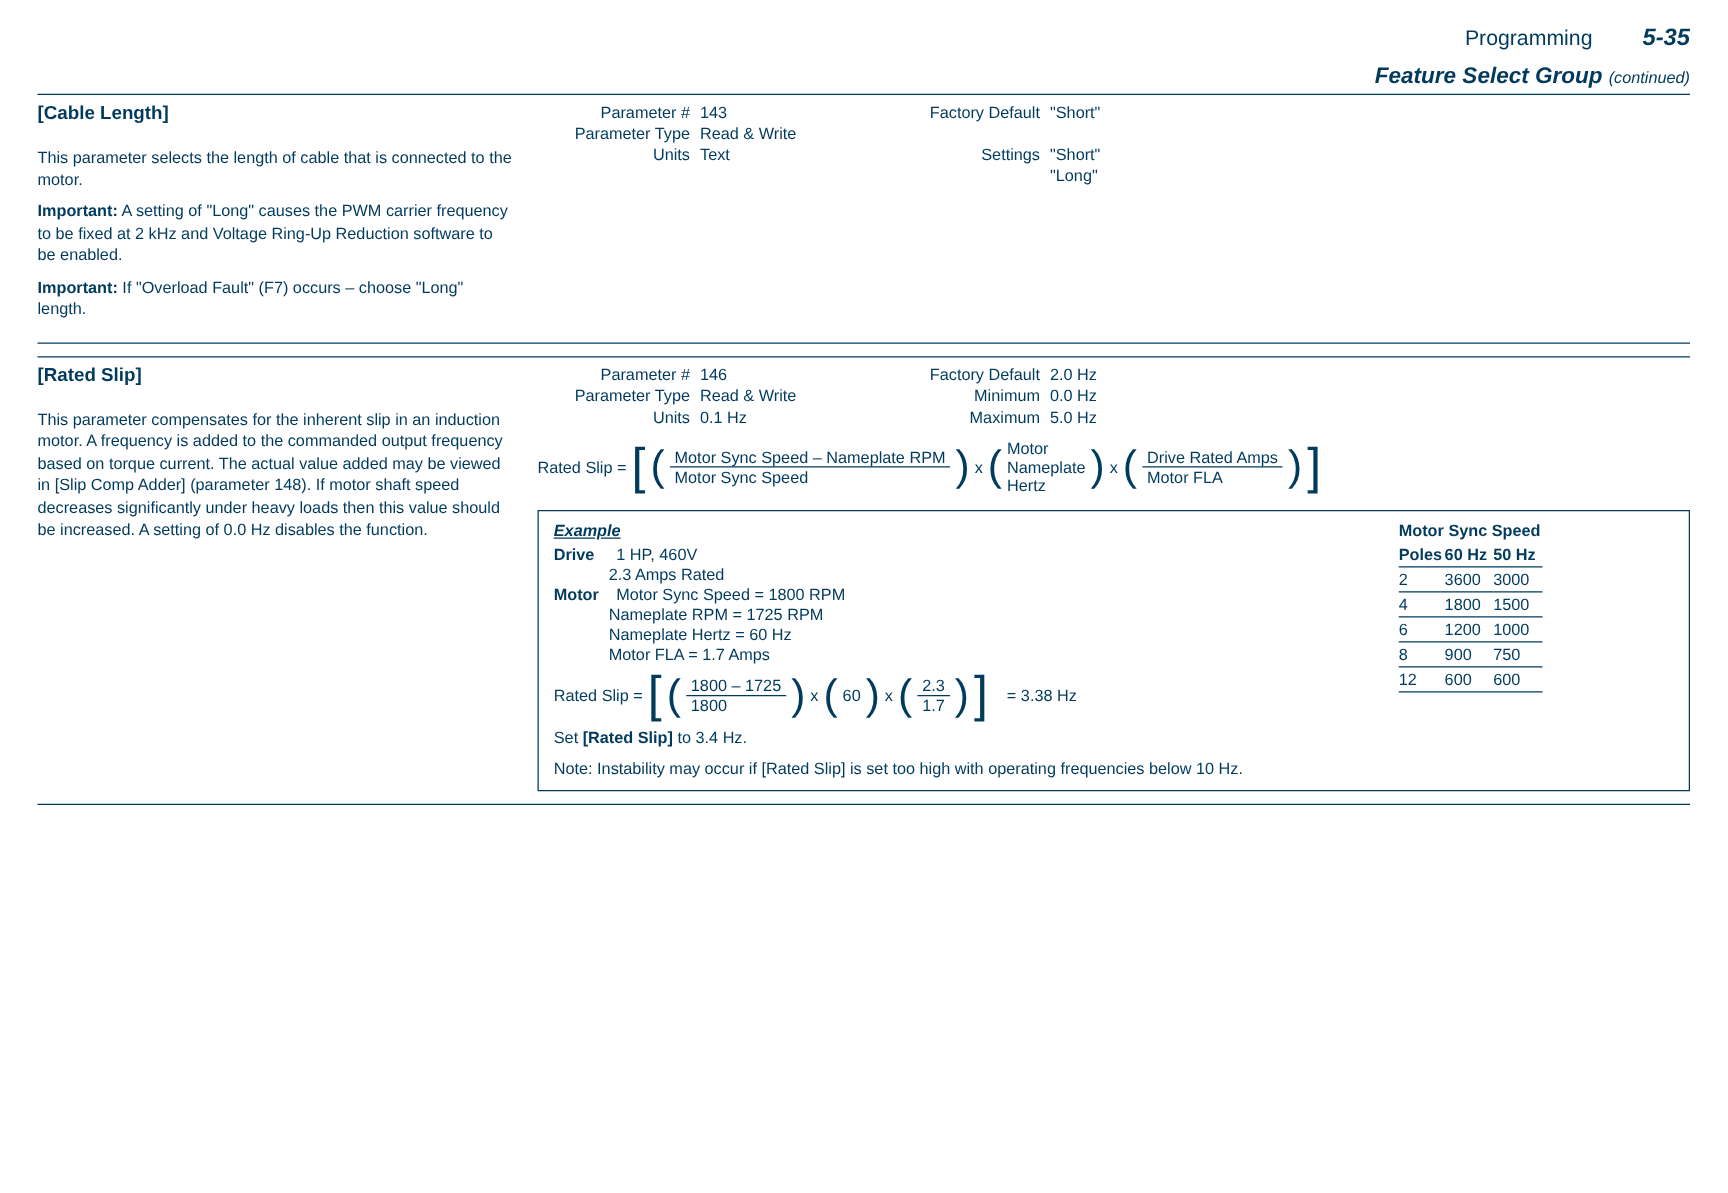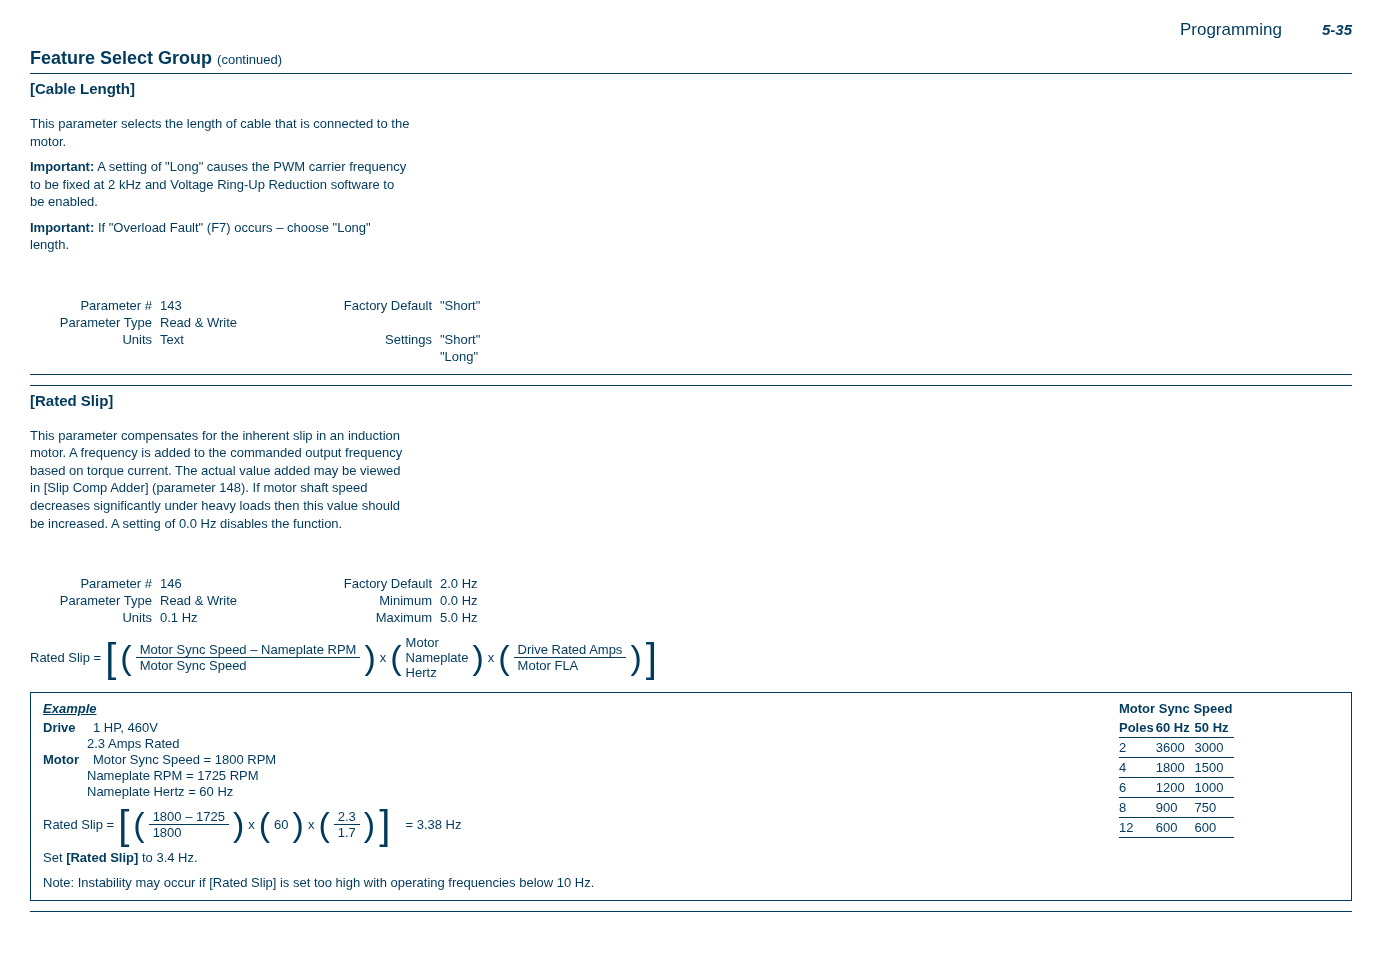"5-35" .page-num { font-size: 15px -> 19px }
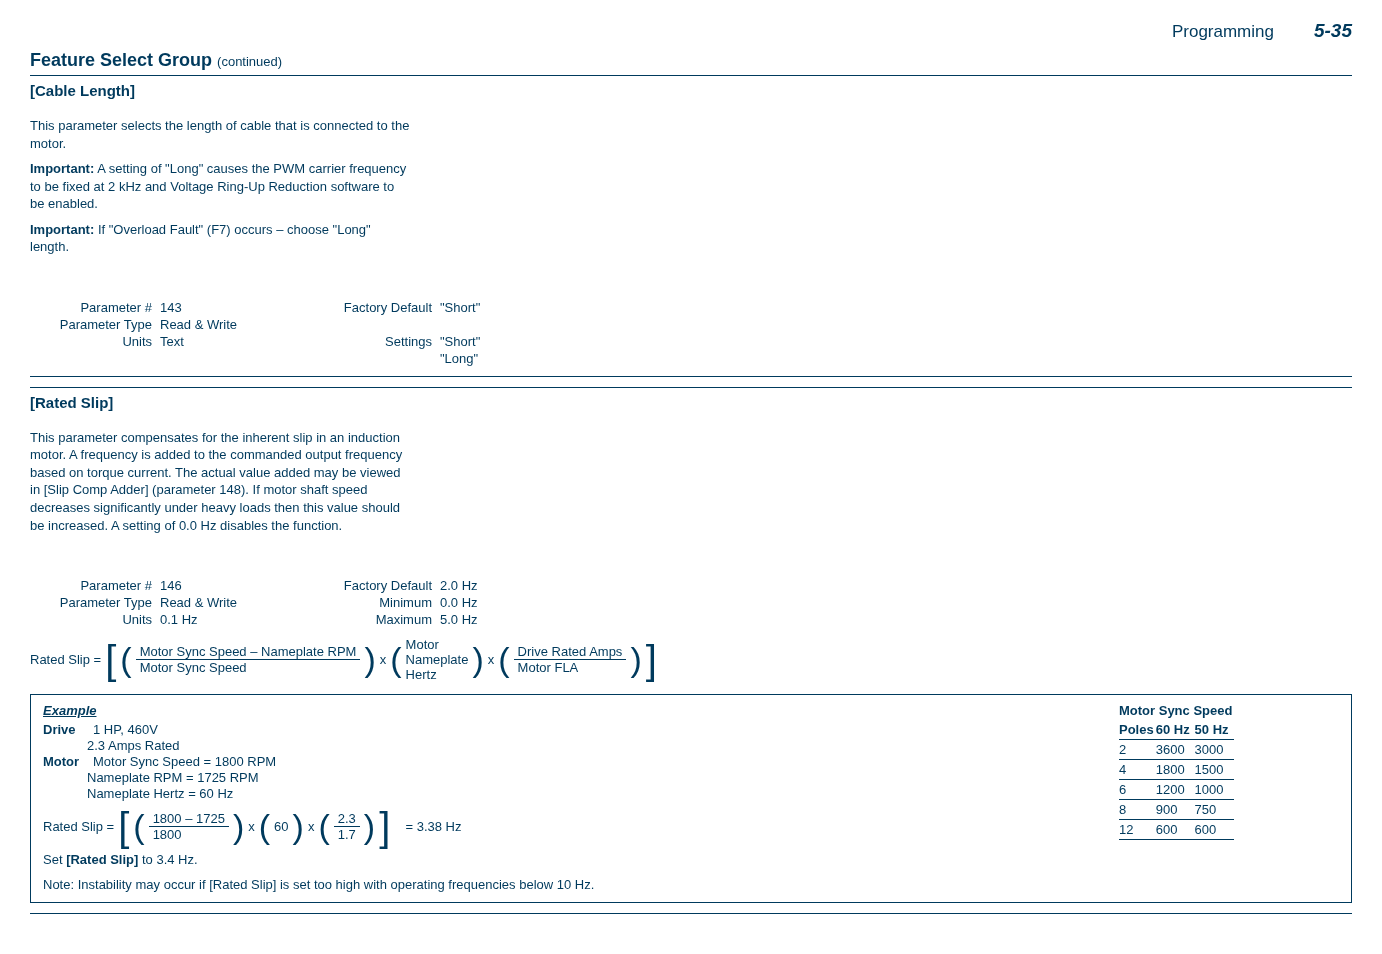"Feature Select Group (continued)" .group-title { font-style: none -> italic; text-align: none -> right }
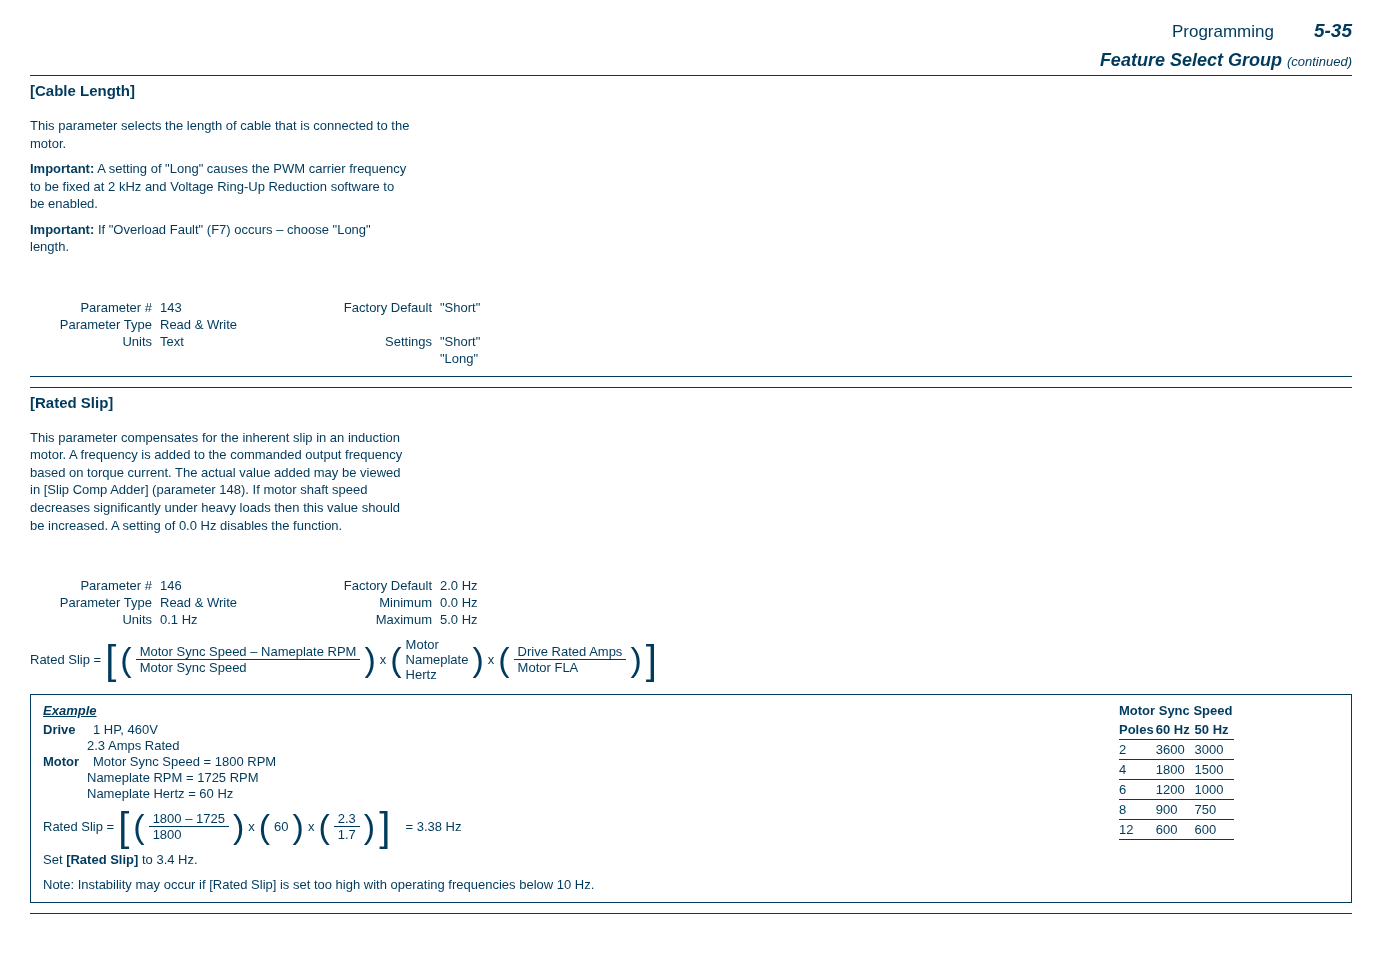"[Cable Length]" .block-inner { flex-direction: column -> none; gap: 36px -> 20px }
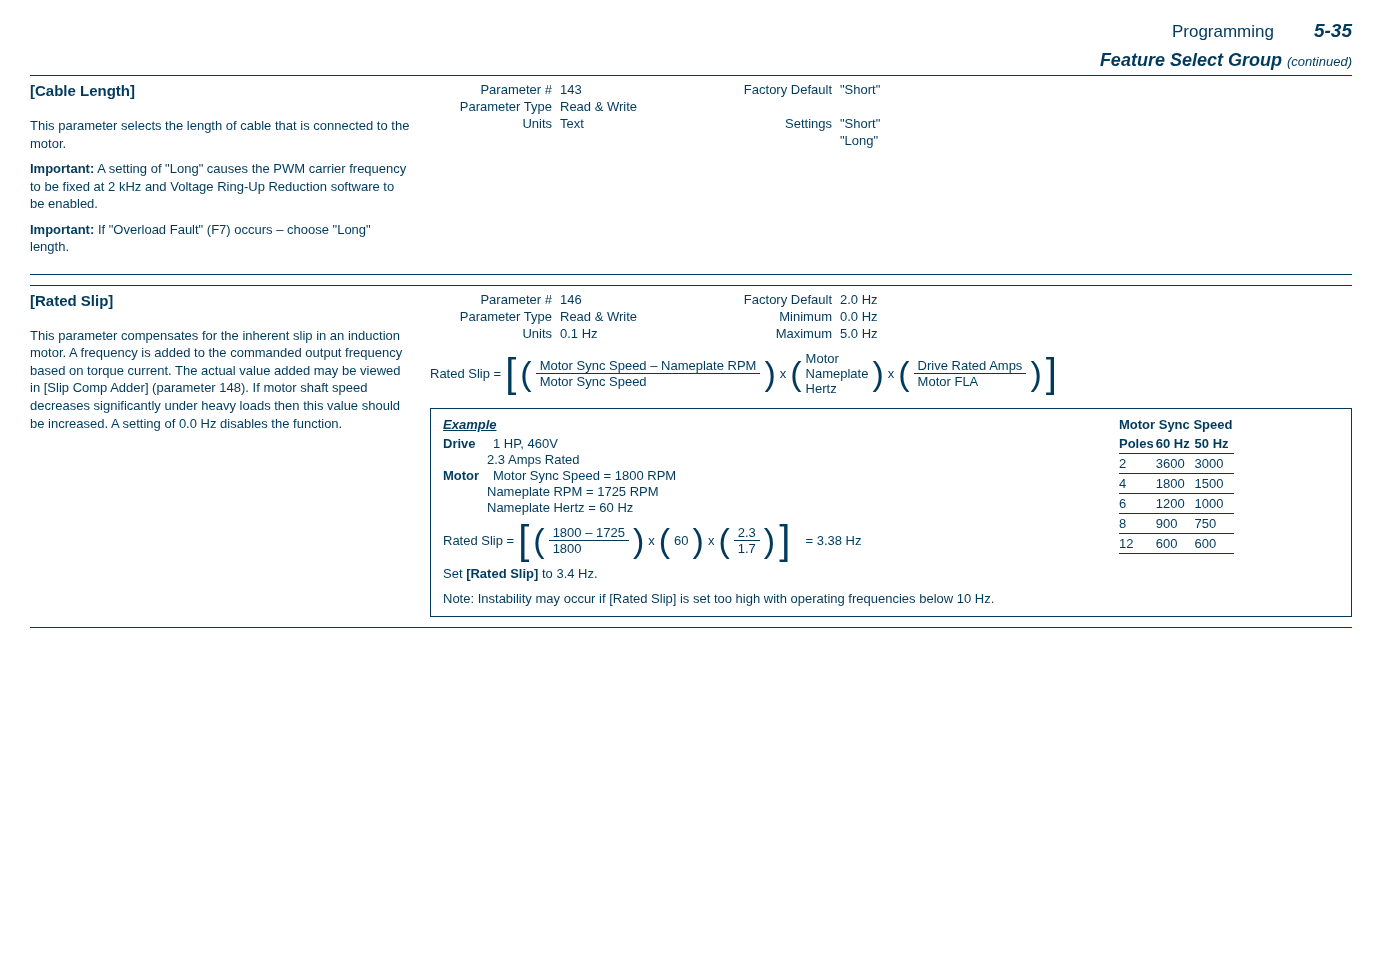"Motor FLA = 1.7 Amps" div { html: none -> <div>Motor FLA = 1.7 Amps</div> }
